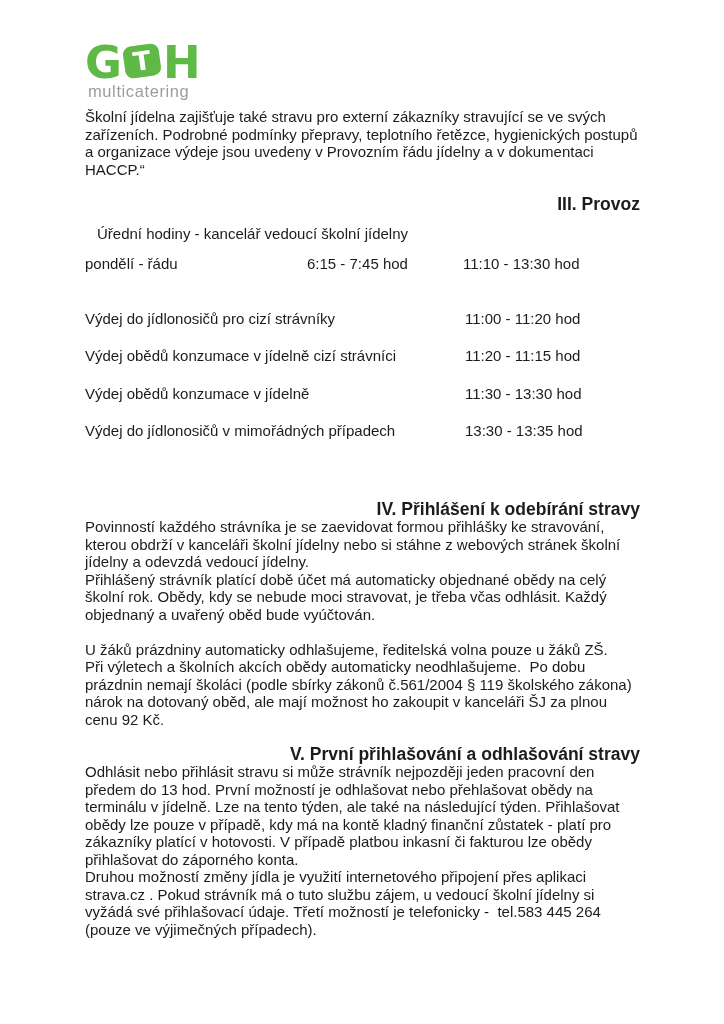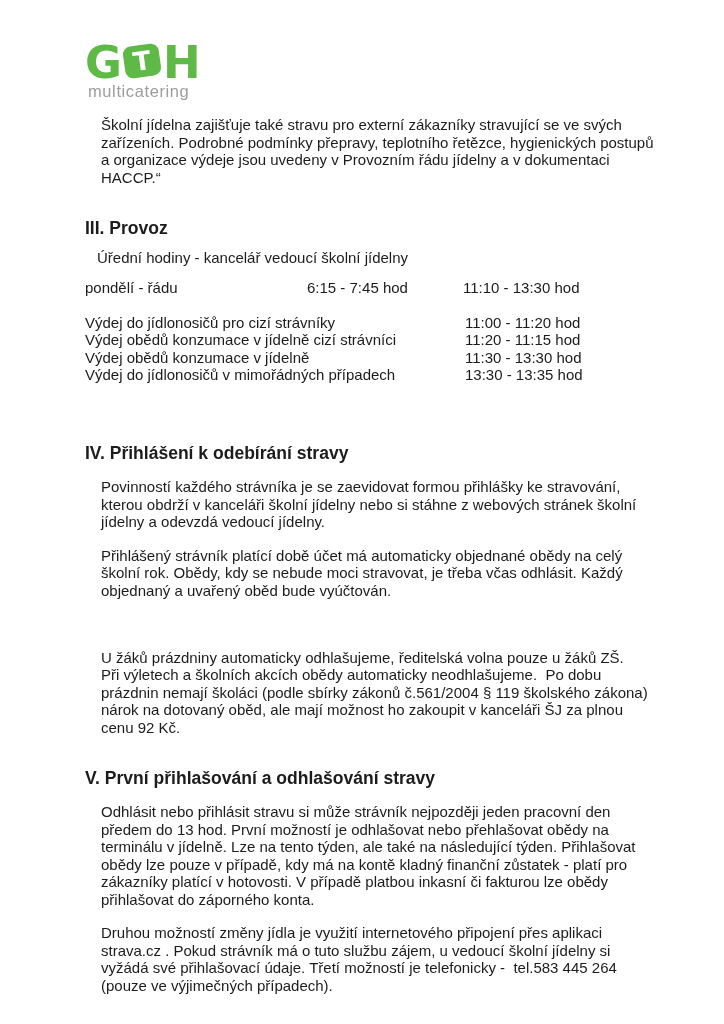"Školní jídelna zajišťuje také stravu" .para { margin: 16px -> 0 }
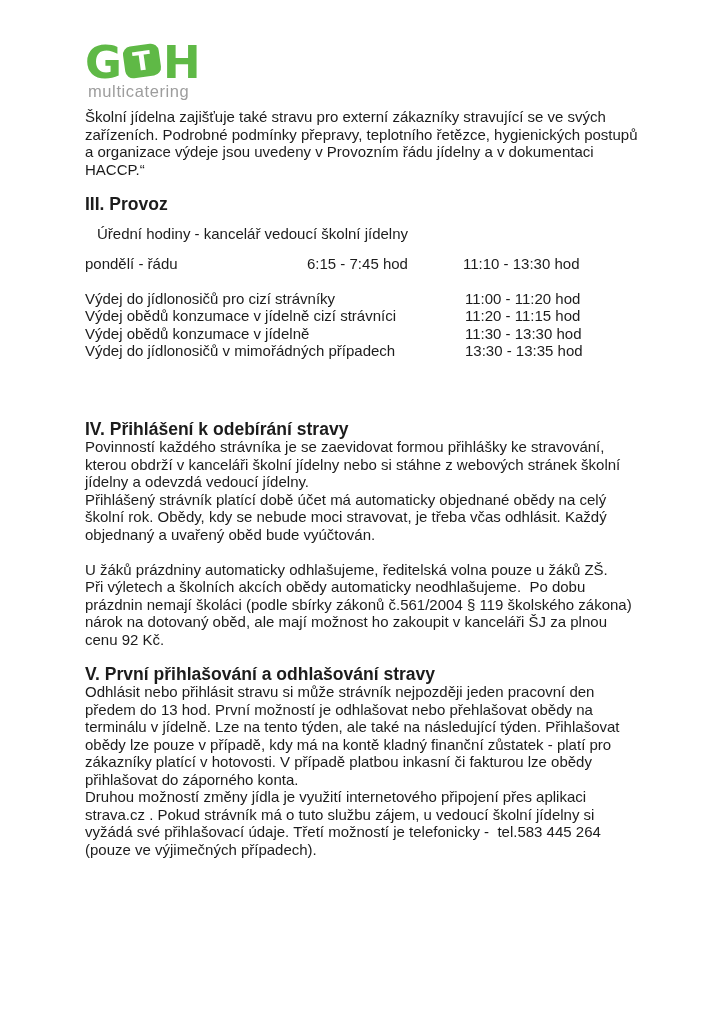"III. Provoz" .heading { text-align: left -> right }
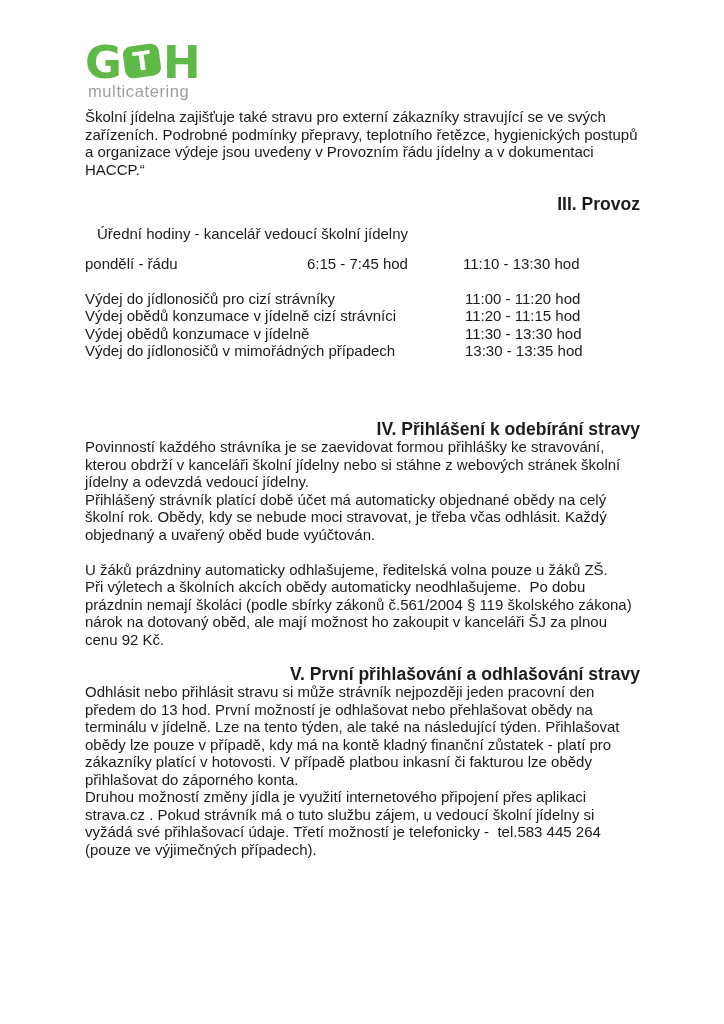"Výdej do jídlonosičů pro cizí" .sv-row { margin-top: none -> 20px }
